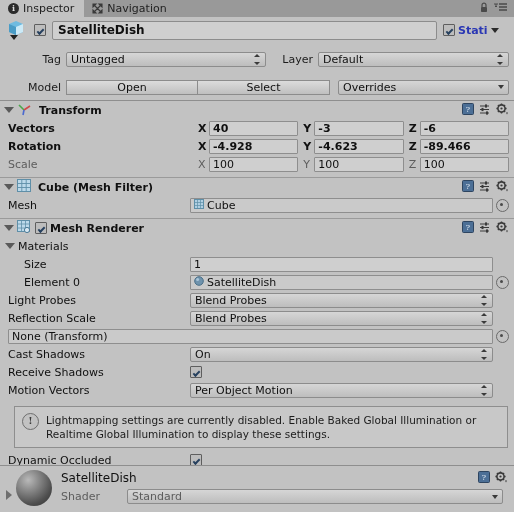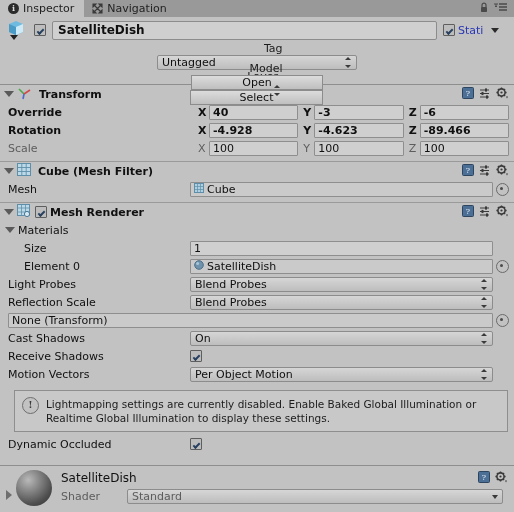"Stati" .static-lbl { font-weight: normal -> bold }
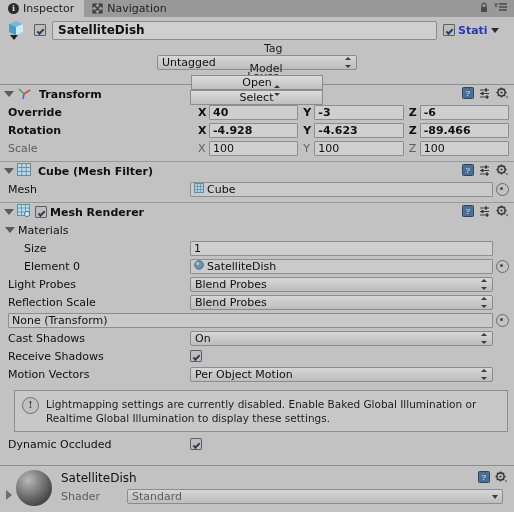"Tag" .hdr-row { flex-direction: column -> none; margin-top: 2px -> 10px }
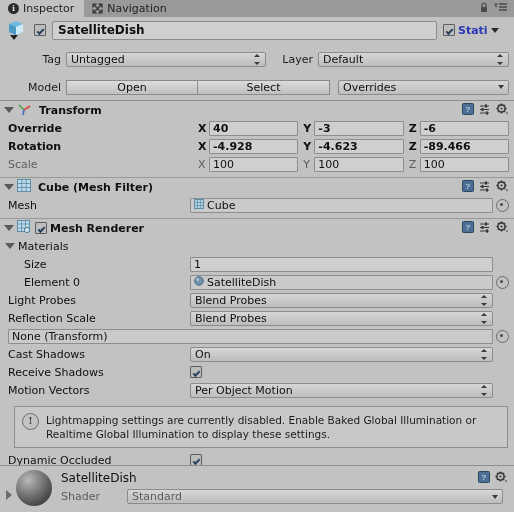"Override" span.lab { text: Override -> Vectors }
